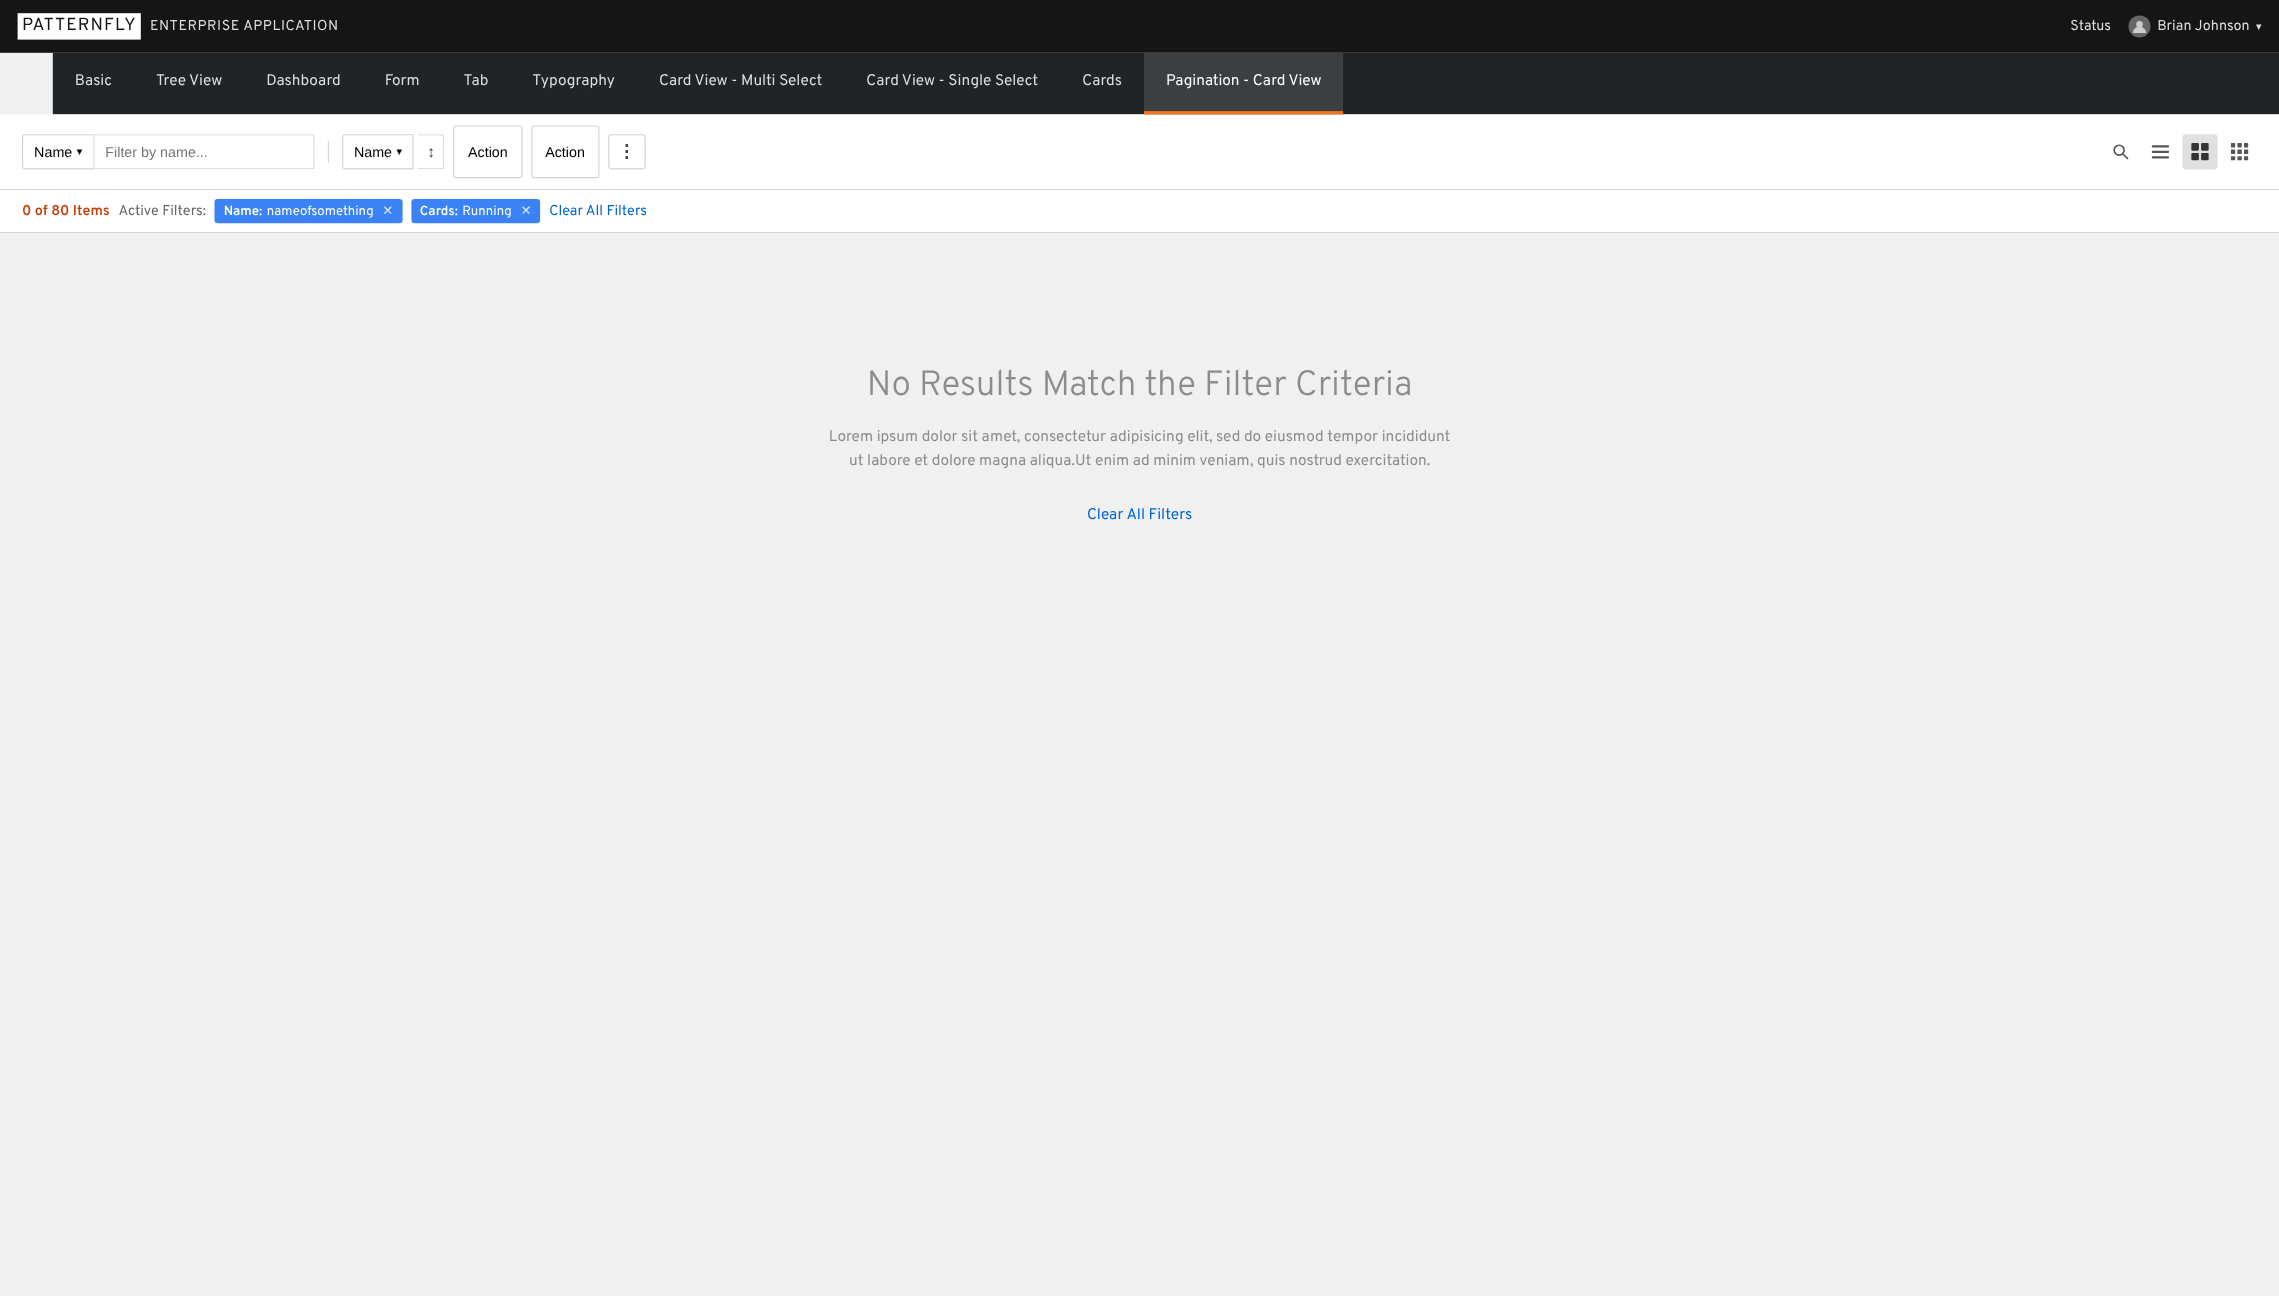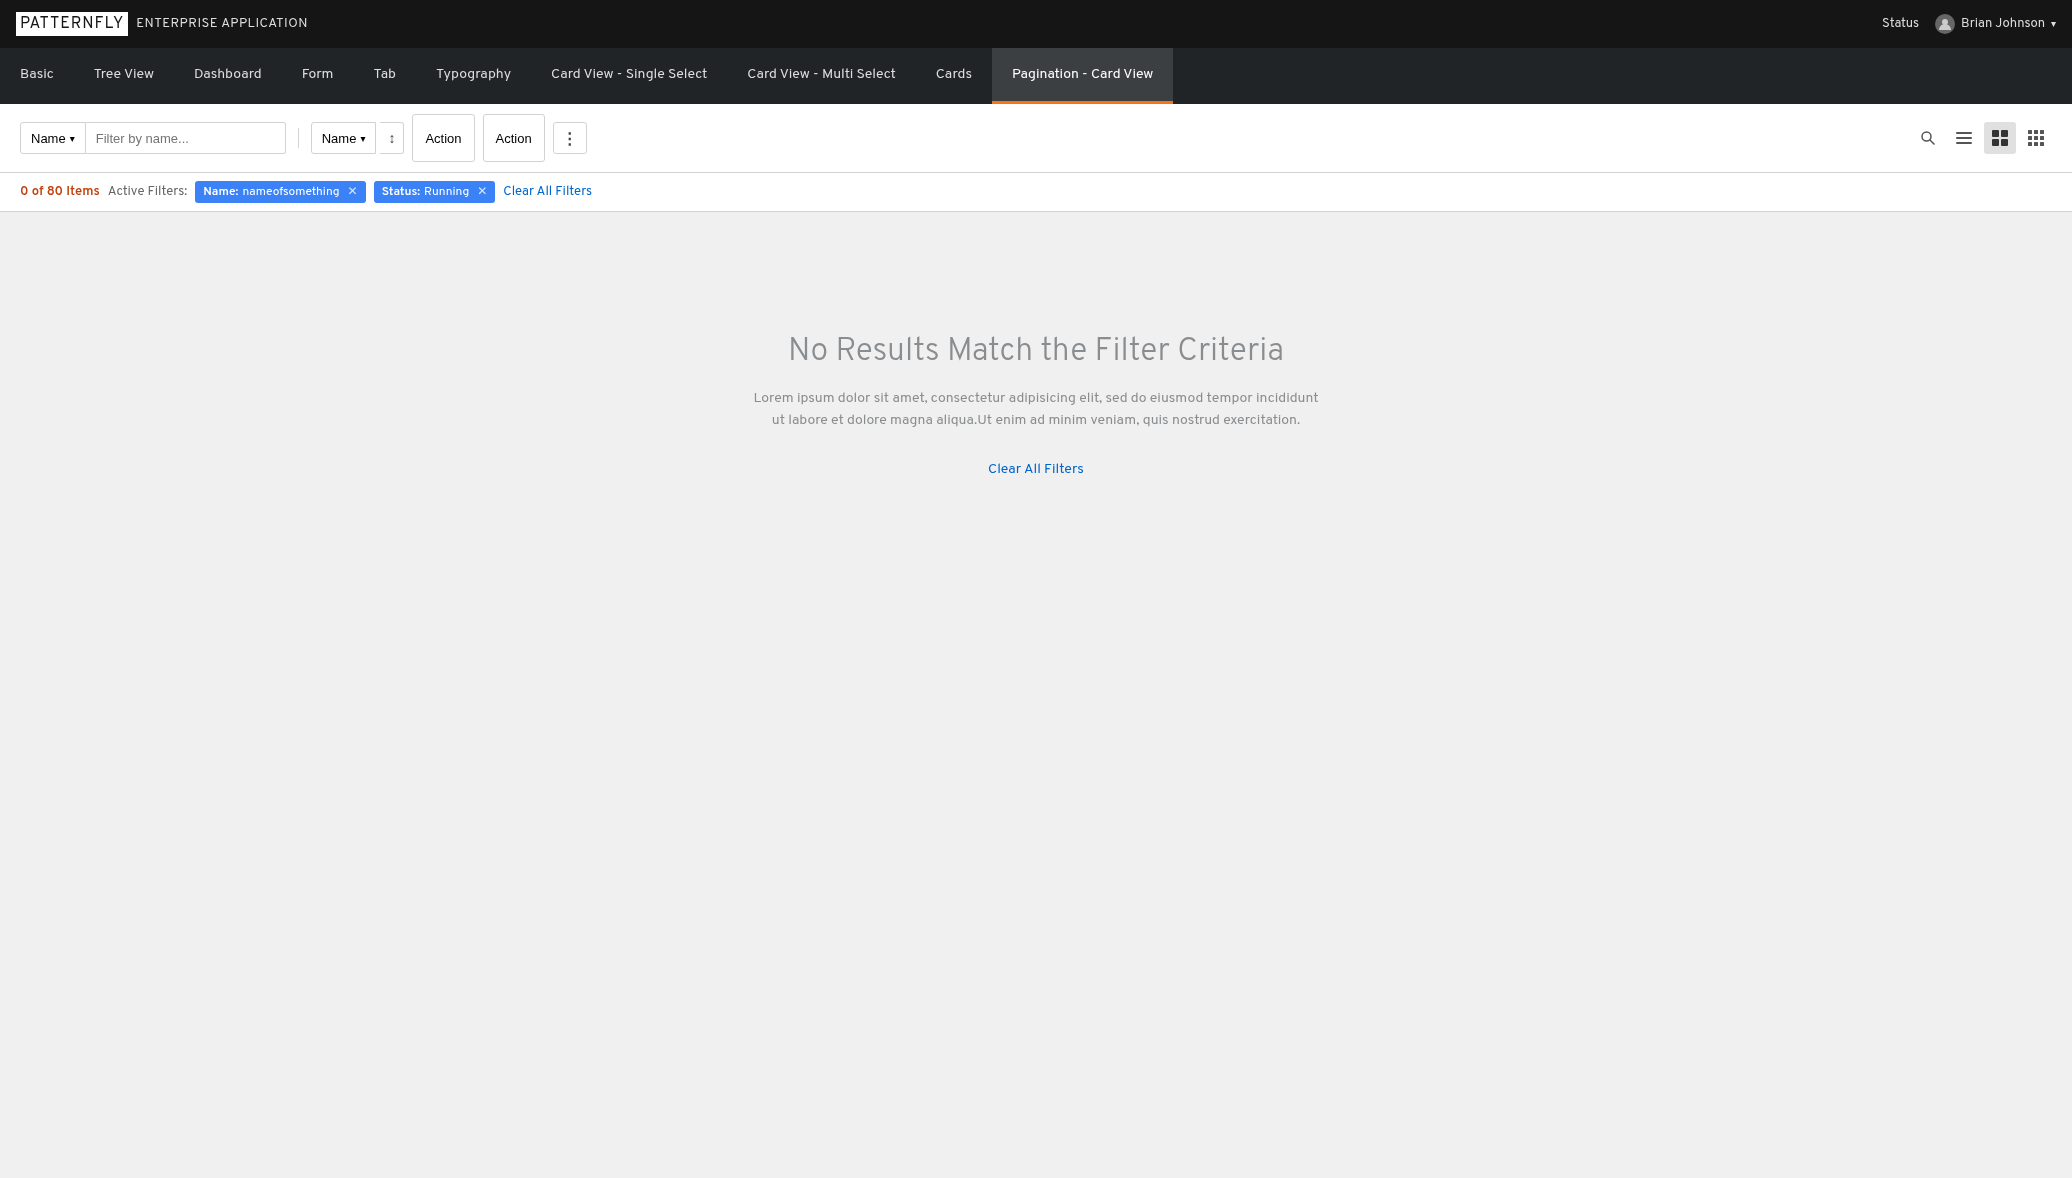"Basic" .secondary-nav { margin-left: none -> 48px }
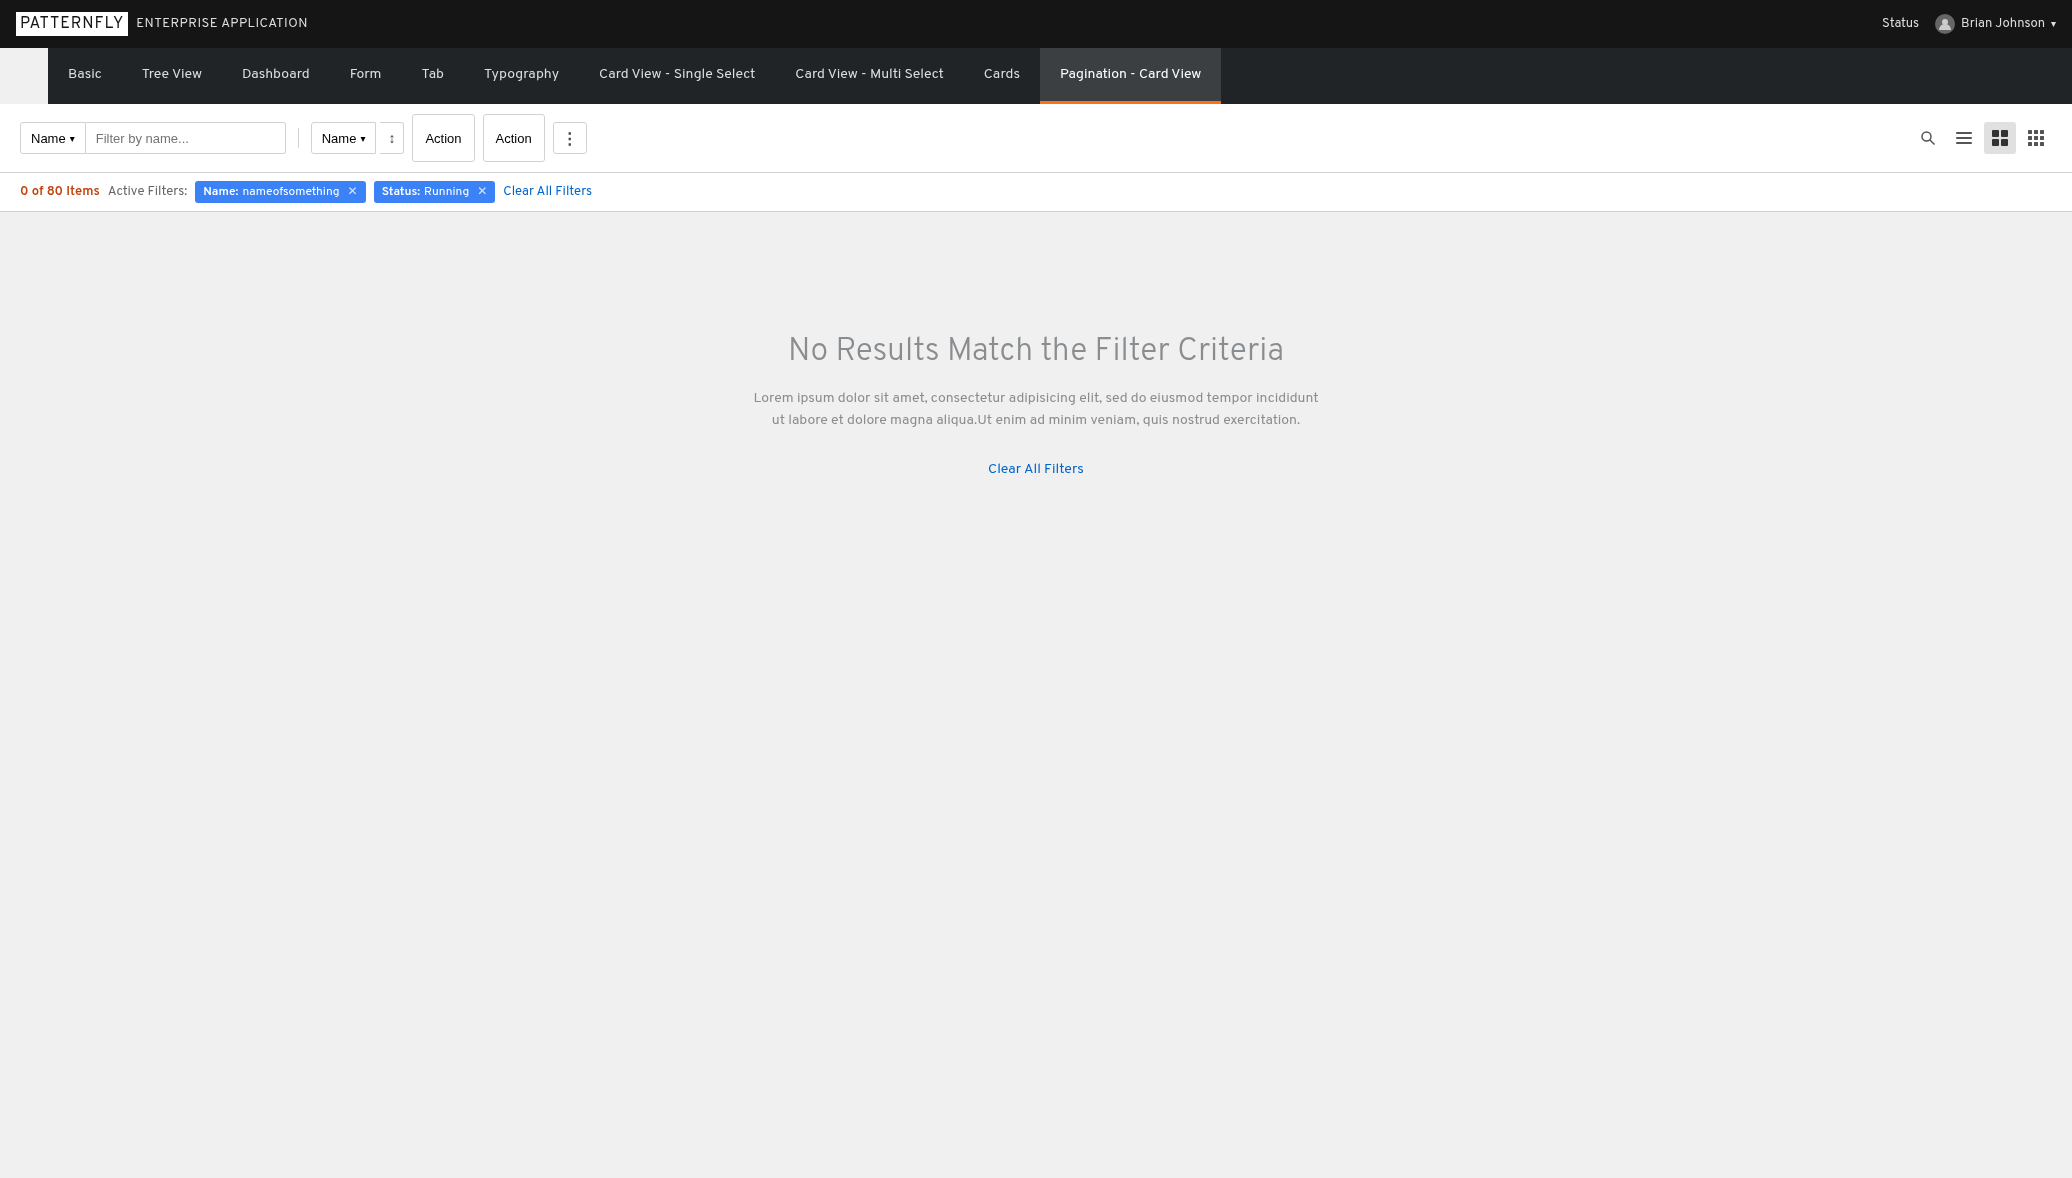"Card View - Single Select" div.nav-item { order: before "Card View - Multi Select" -> after "Card View - Multi Select" }
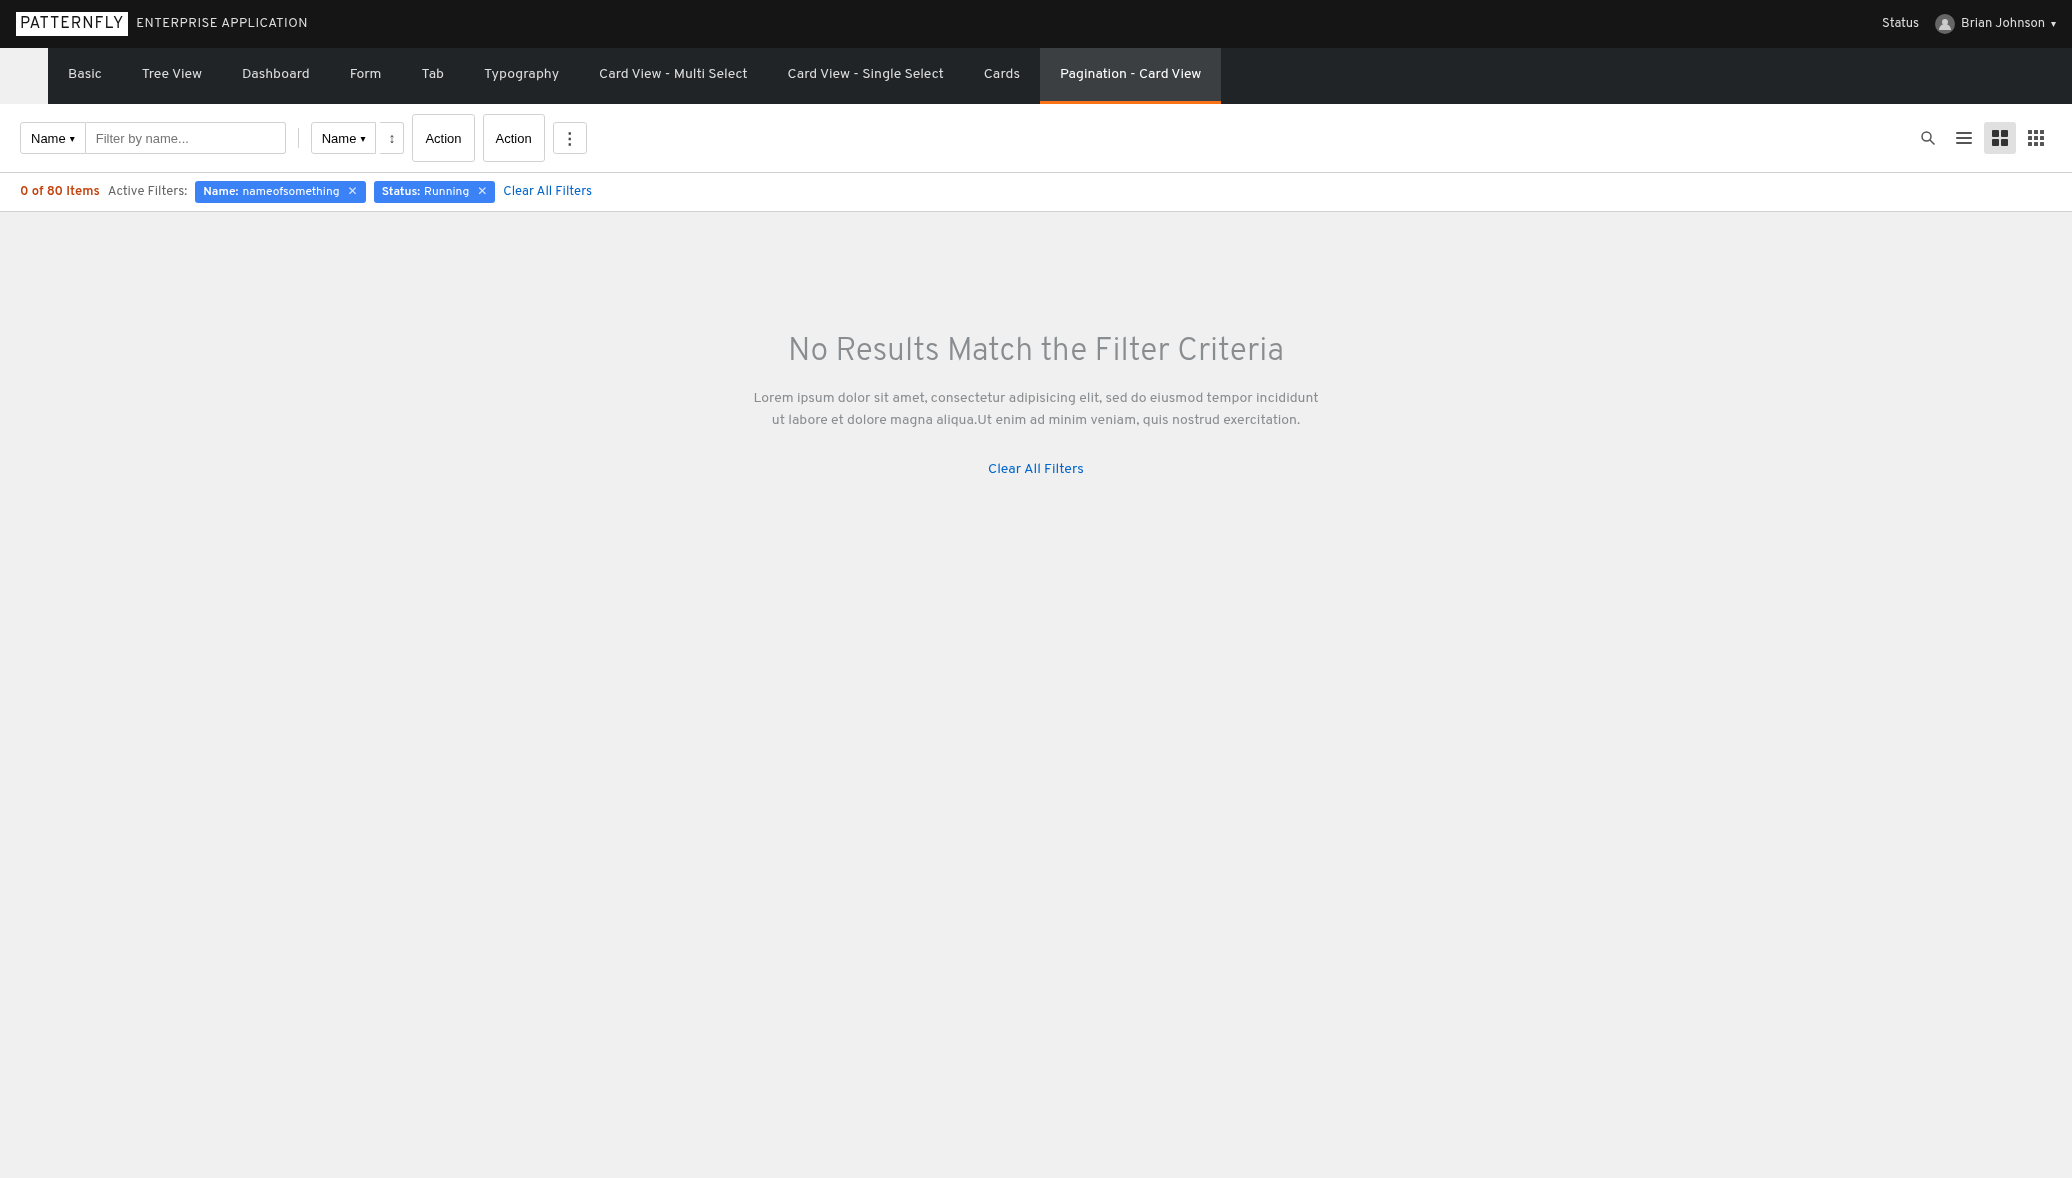"Status:" span.chip-label { text: Status -> Cards }
